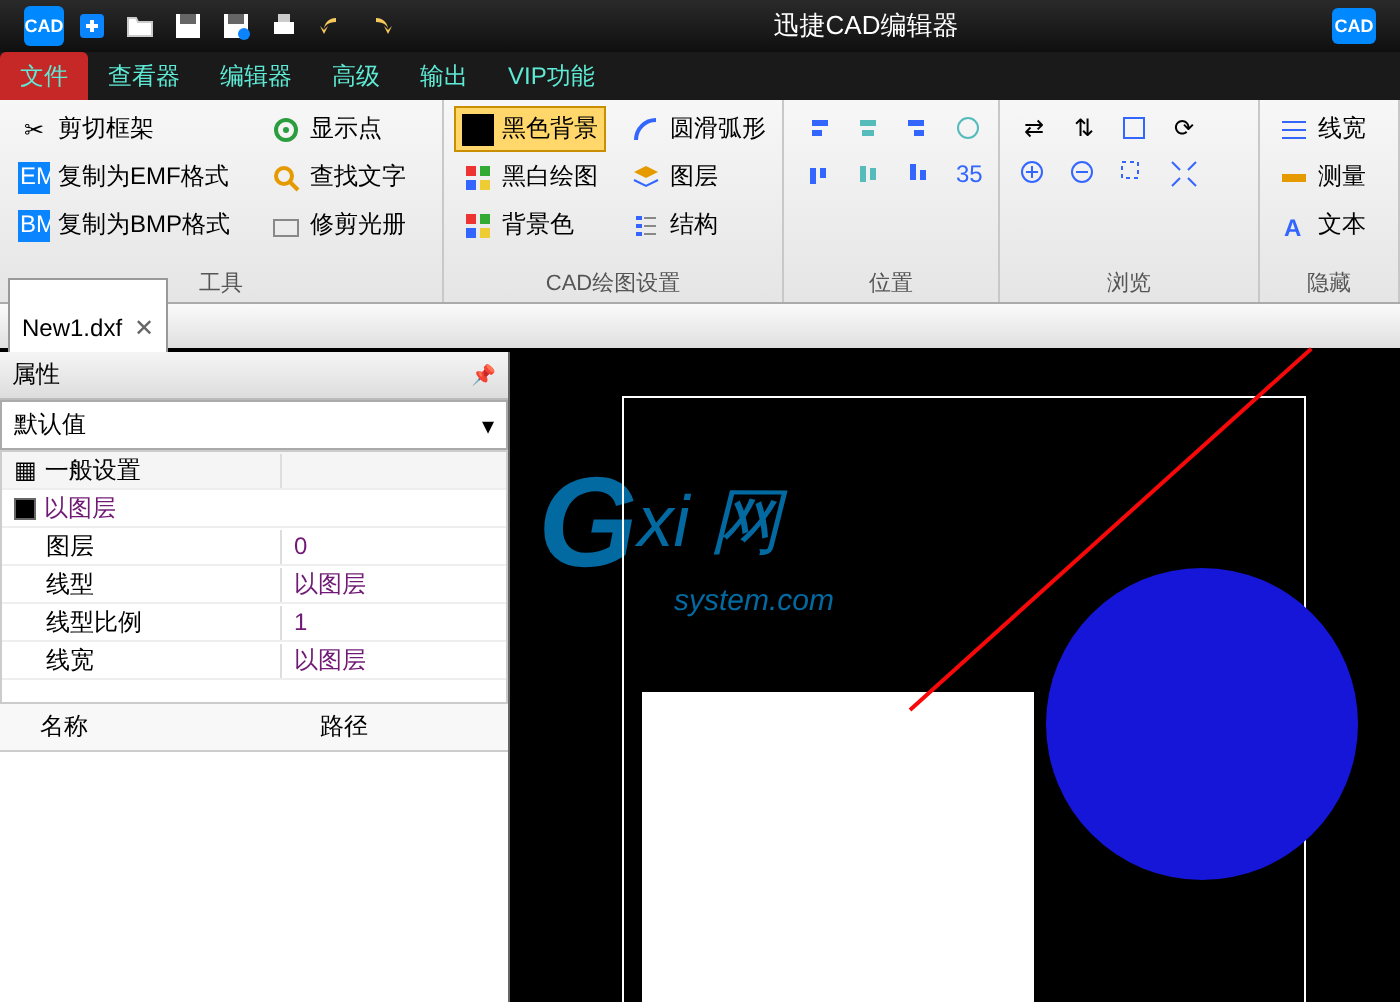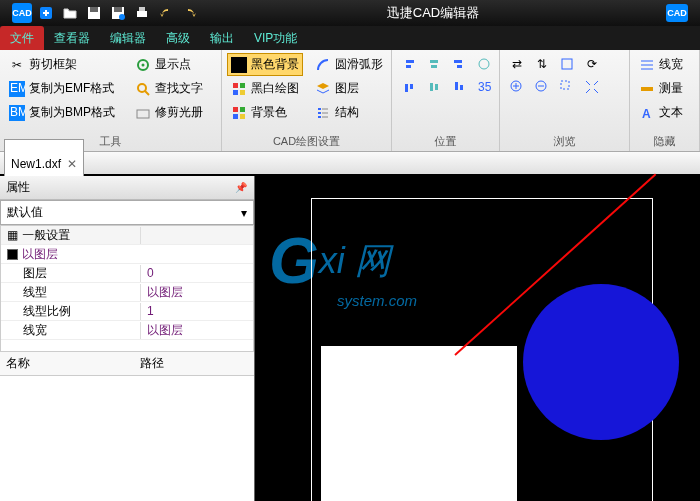"名称" .favcol1 { padding-left: 6px -> 20px; width: 140px -> 160px }
